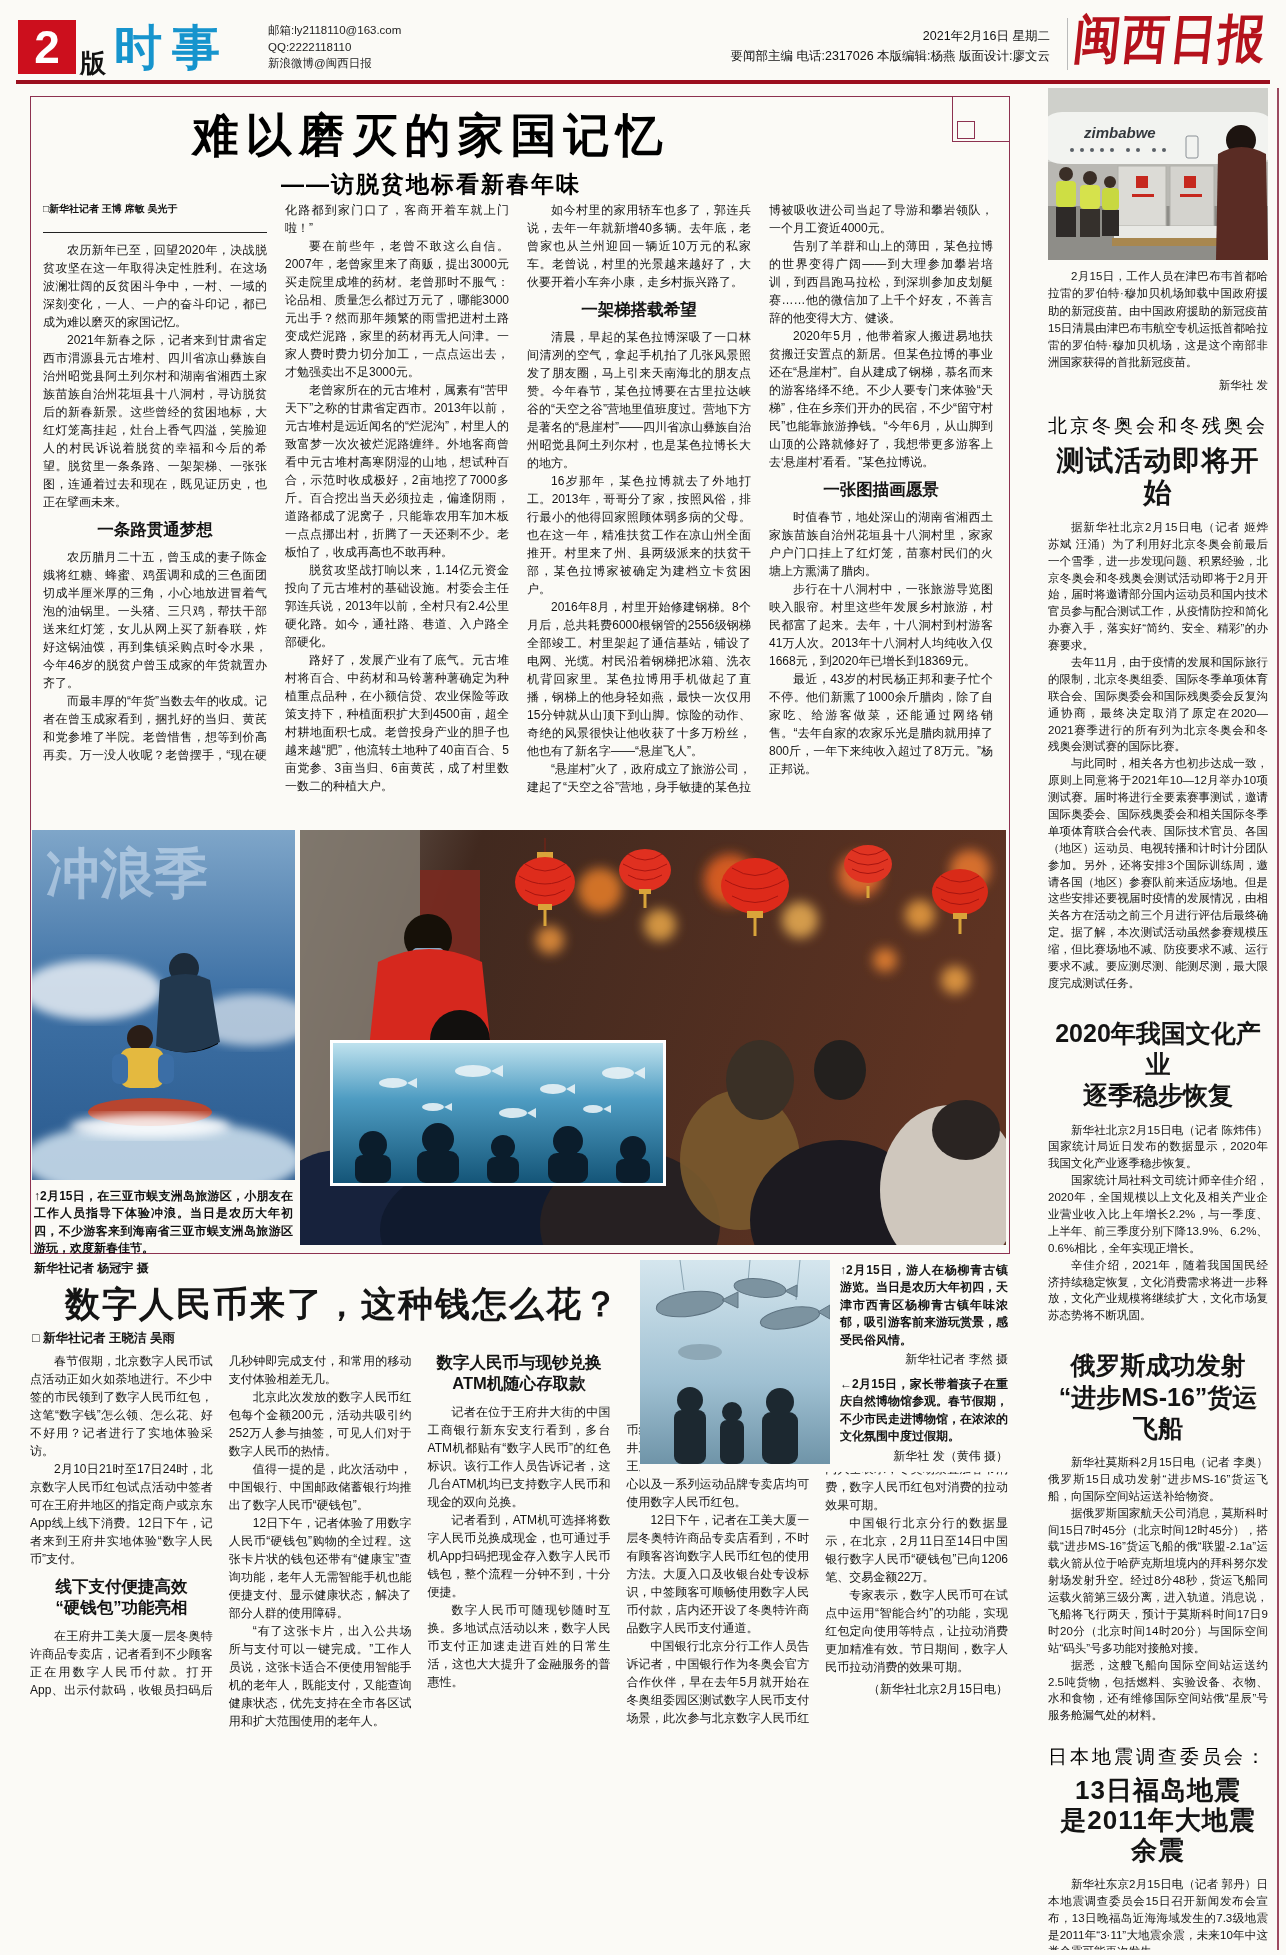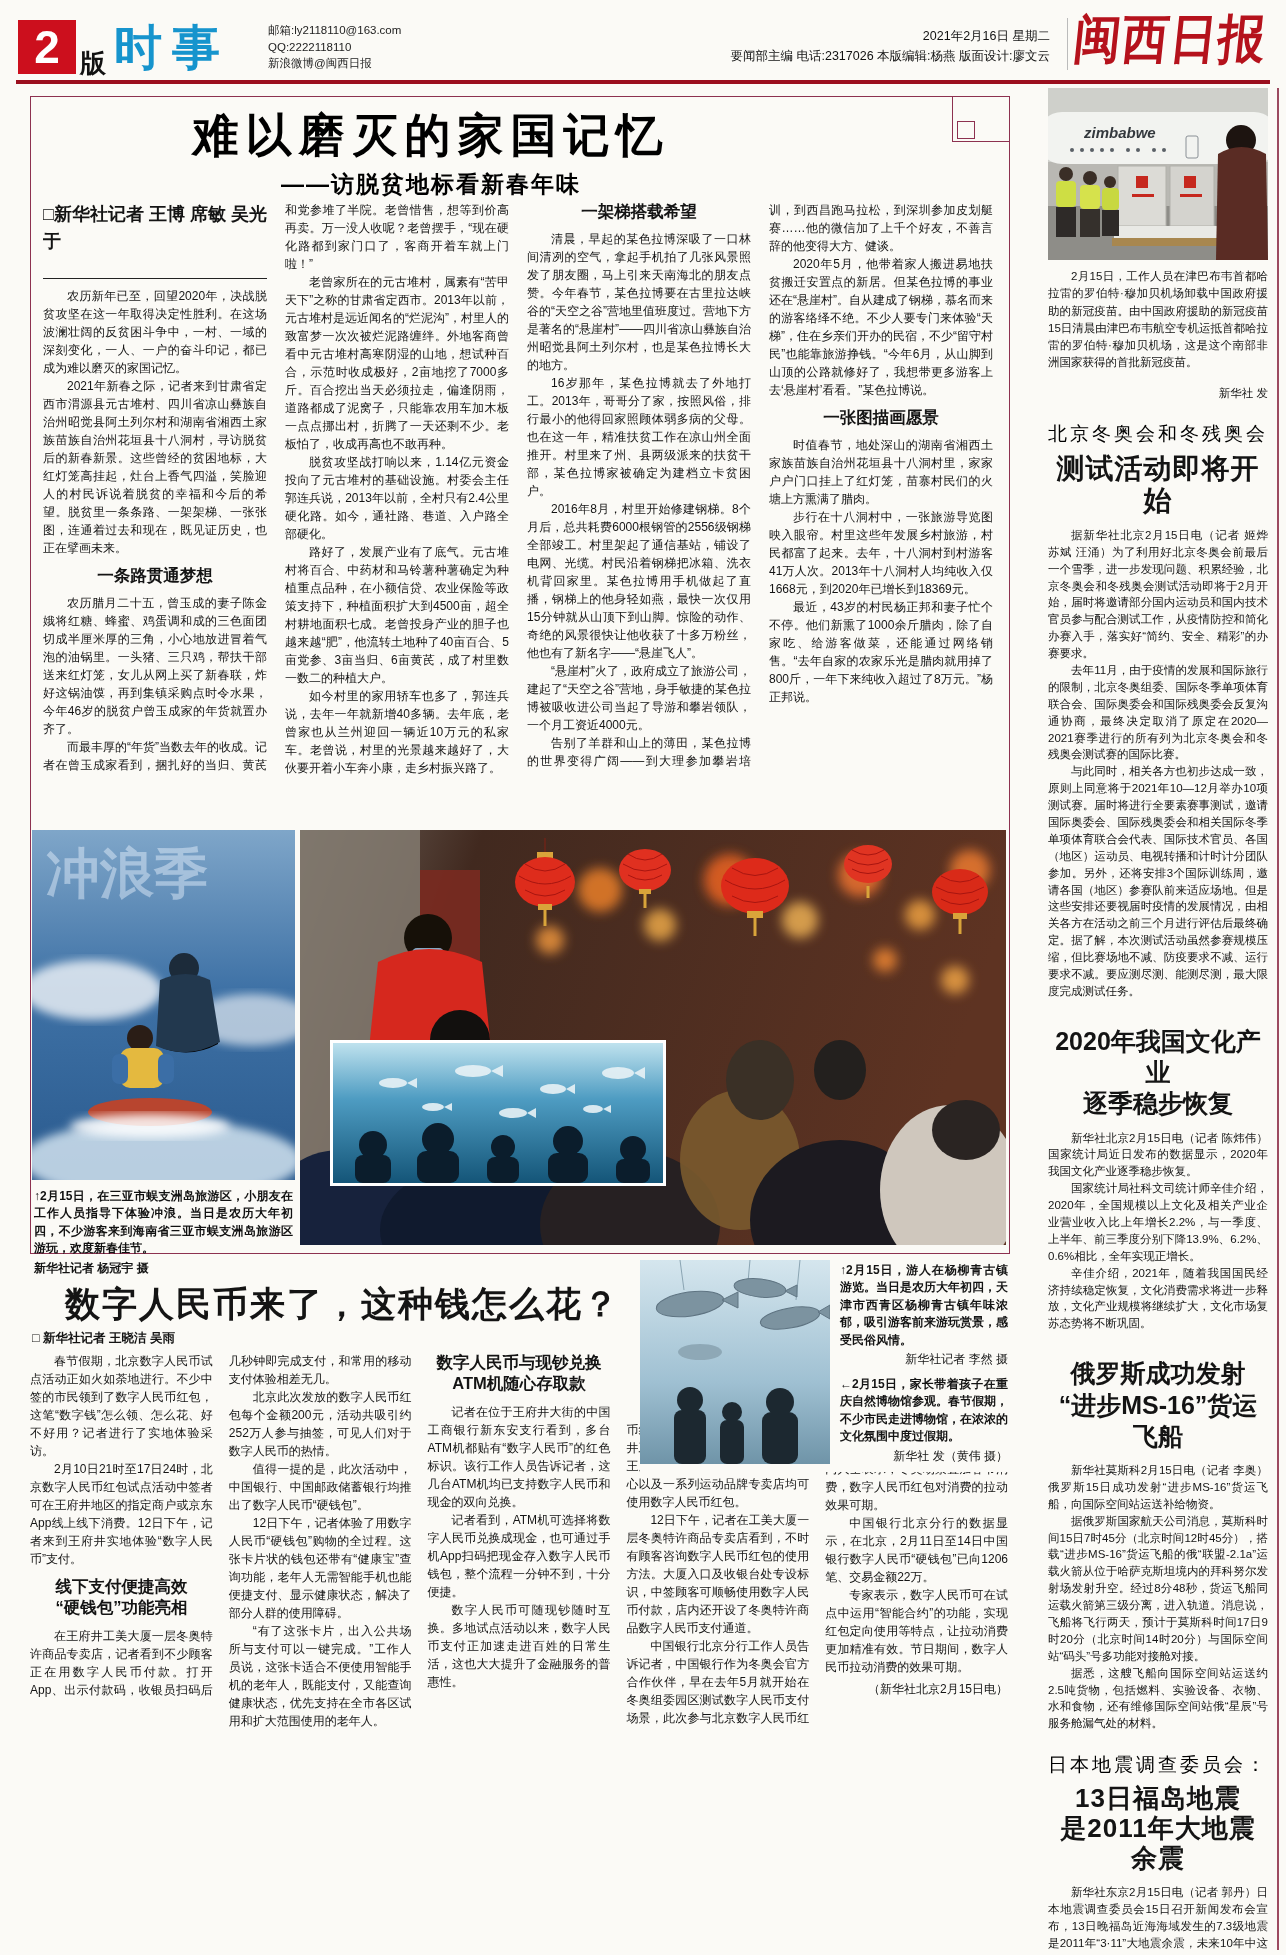"□新华社记者 王博 席敏 吴光于" .byline { font-size: 18px -> 10px; padding-bottom: 23px -> 16px }
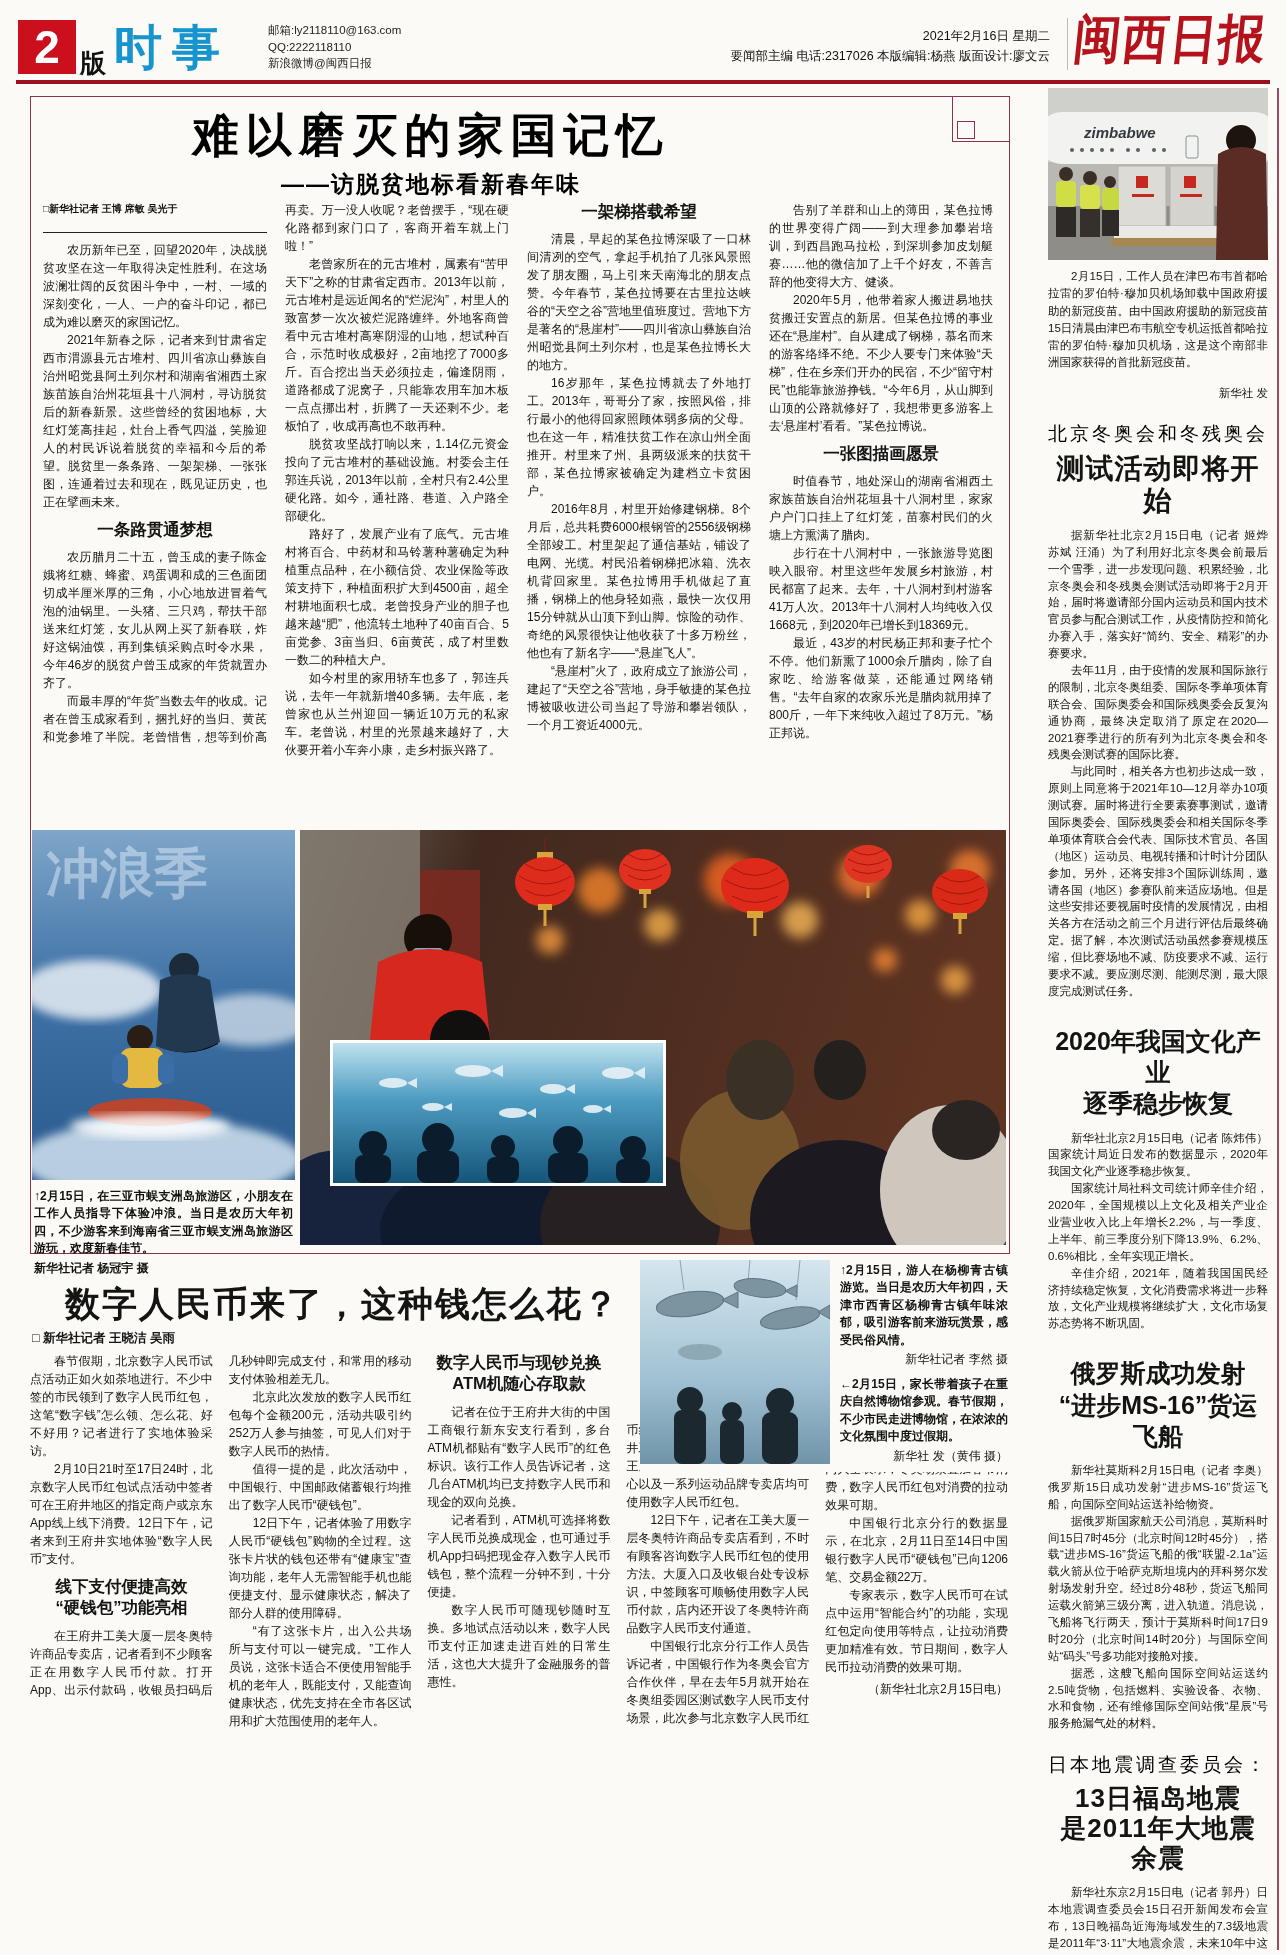"要在前些年，老曾不敢这么自信。2007年，老曾家里来了商贩，提出3000元买走院" p.para { html: none -> <p>要在前些年，老曾不敢这么自信。2007年，老曾家里来了商贩，提出3000元买走院里成堆的药材。老曾那时不服气：论品相、质量怎么都过万元了，哪能3000元出手？然而那年频繁的雨雪把进村土路变成烂泥路，家里的药材再无人问津。一家人费时费力切分加工，一点点运出去，才勉强卖出不足3000元。</p> }
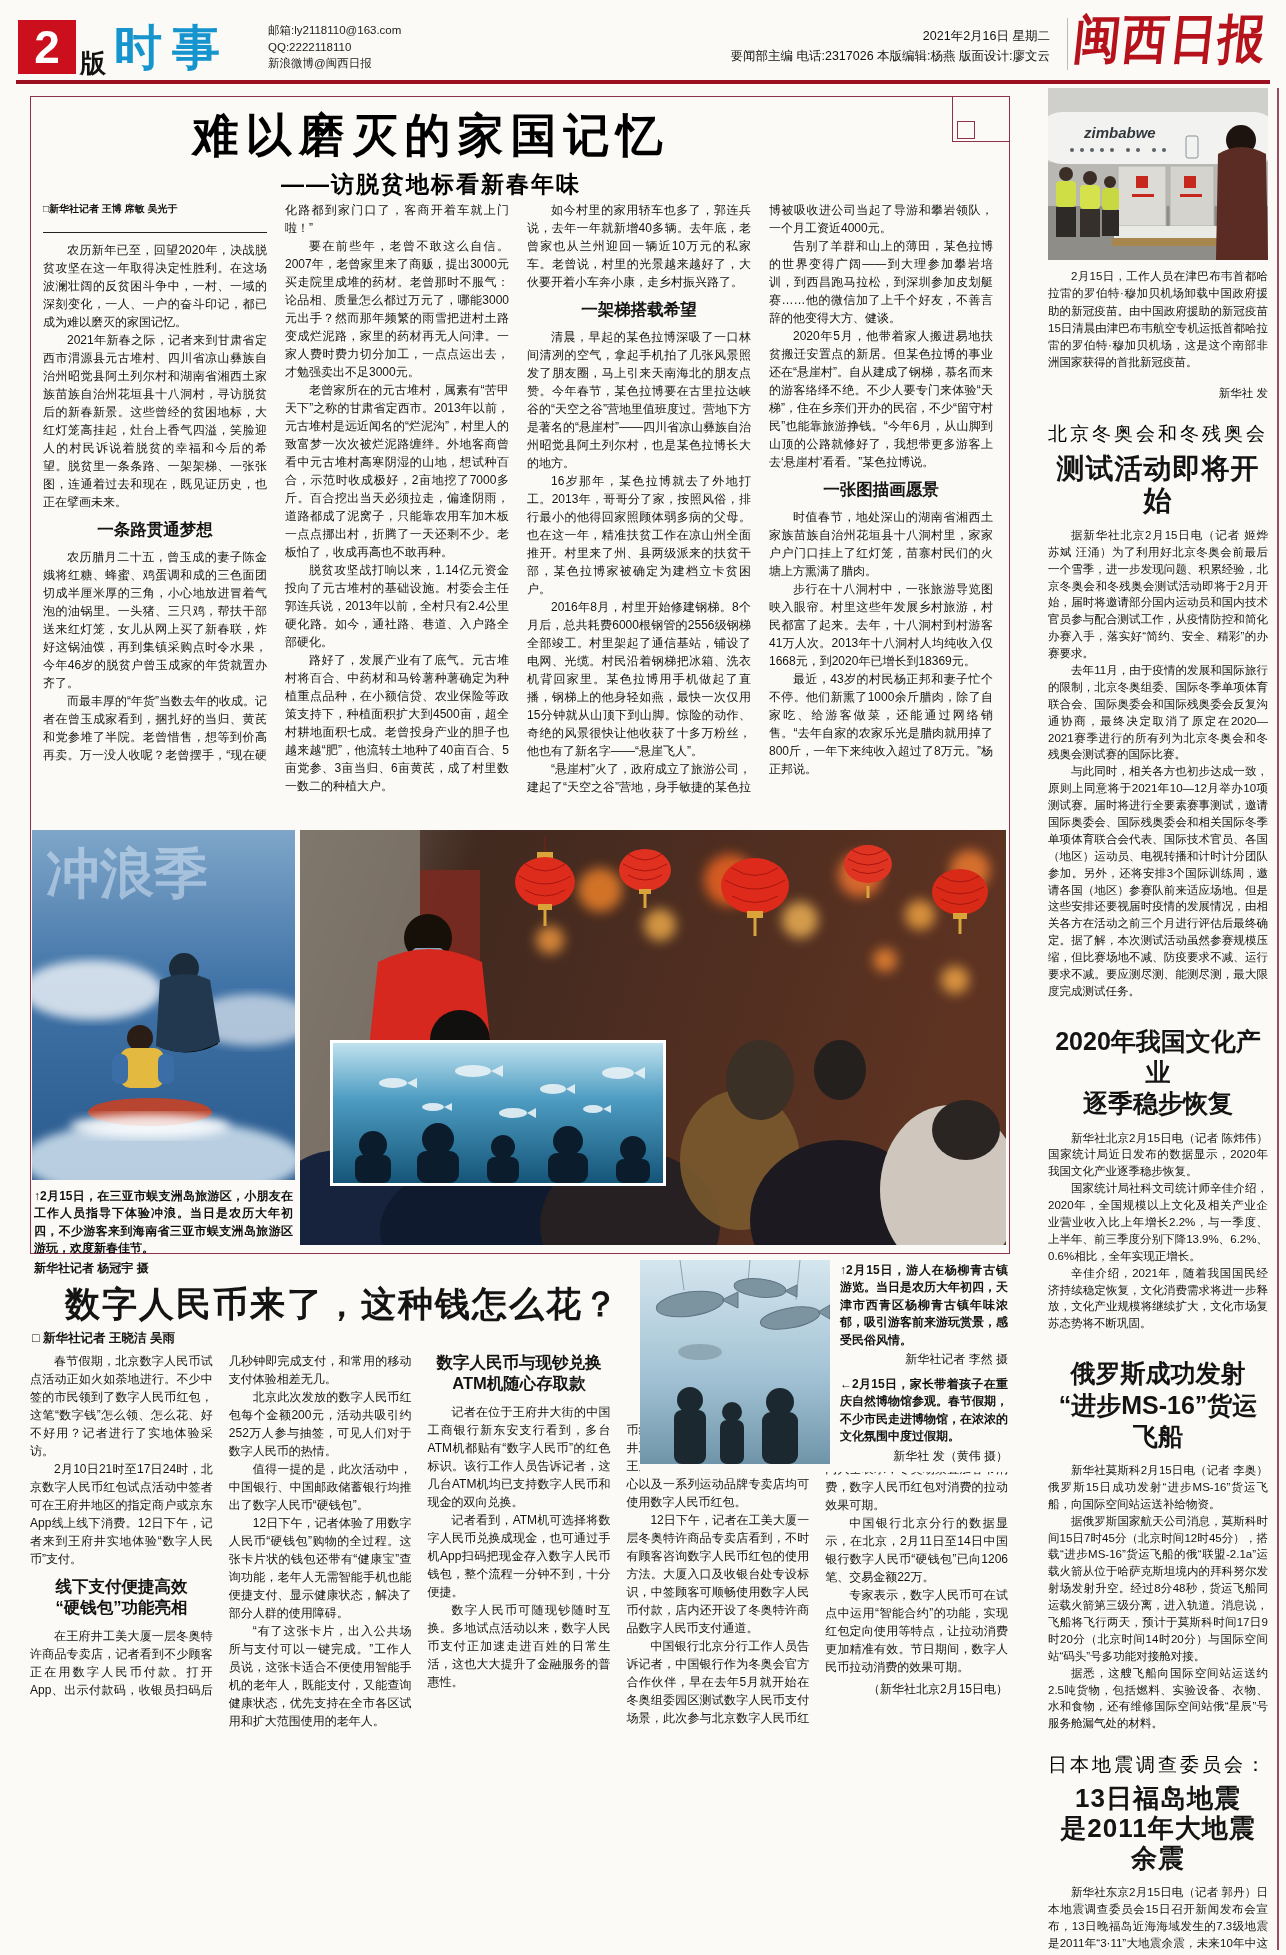"新华社 发" .sb-credit { margin-top: 14px -> 6px }
